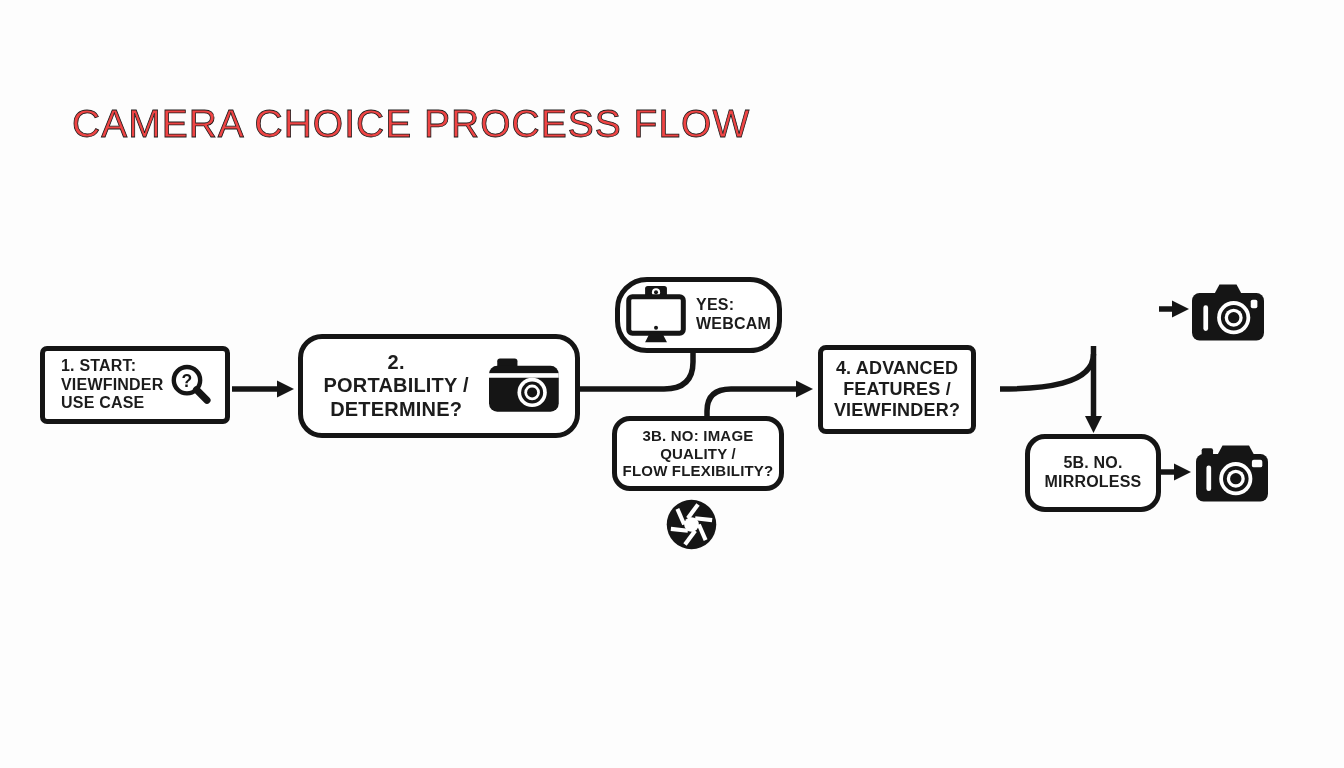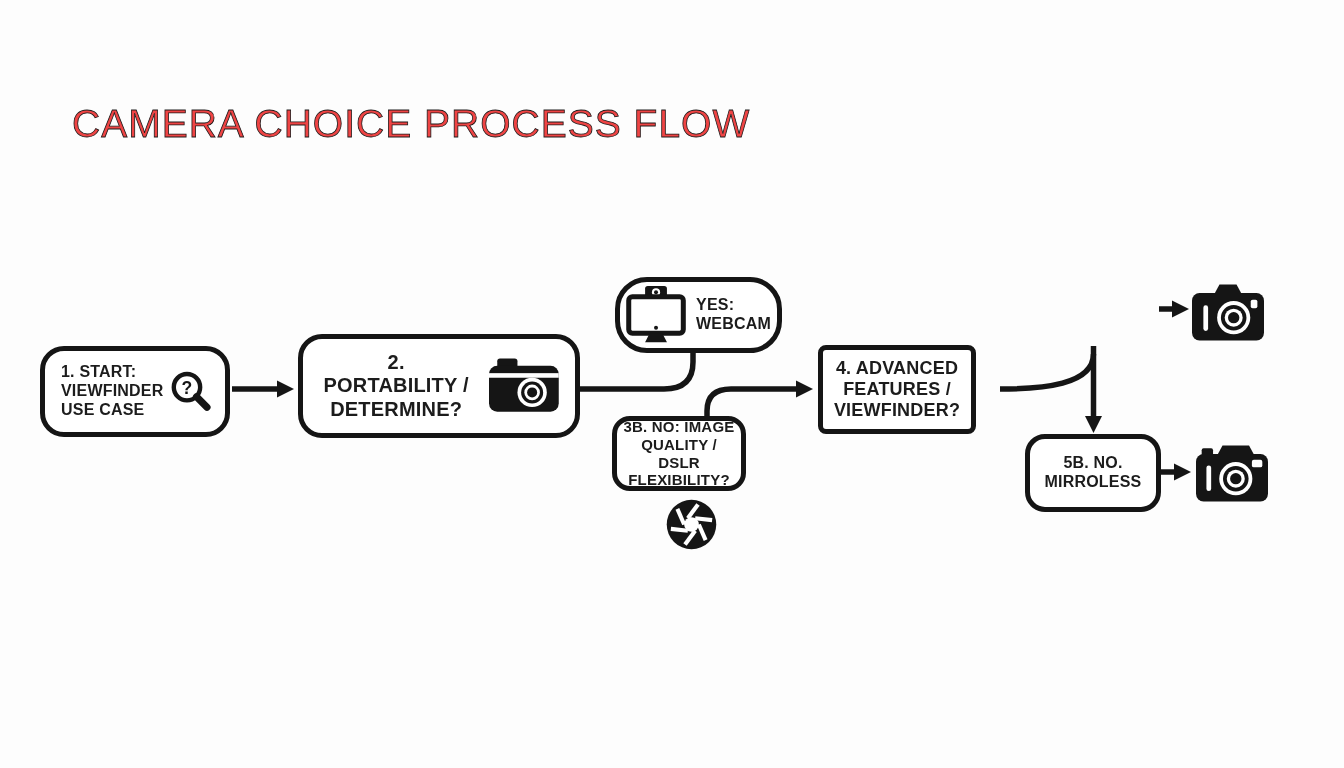"1. START:" .n-start { border-radius: none -> 7px; height: 91px -> 78px }
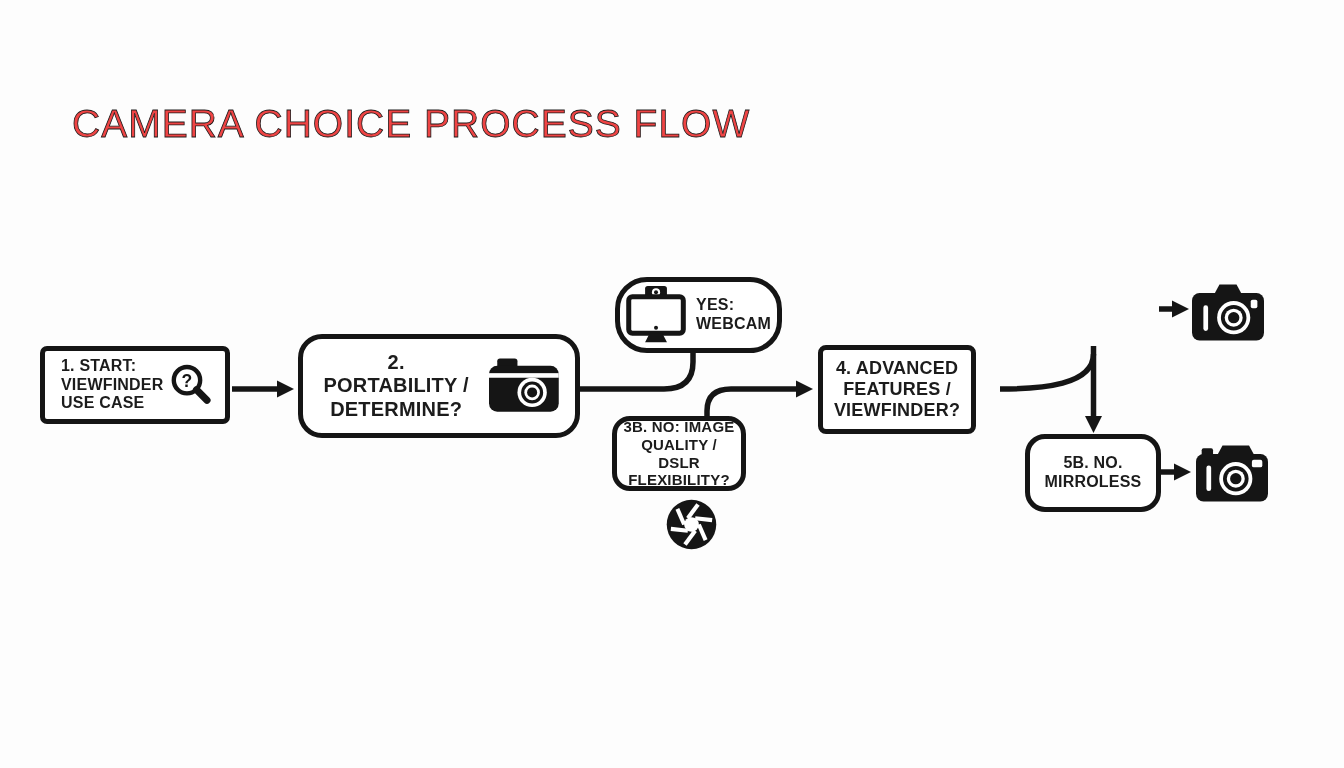"3B. NO: IMAGE" .n-3b { width: 134px -> 172px }
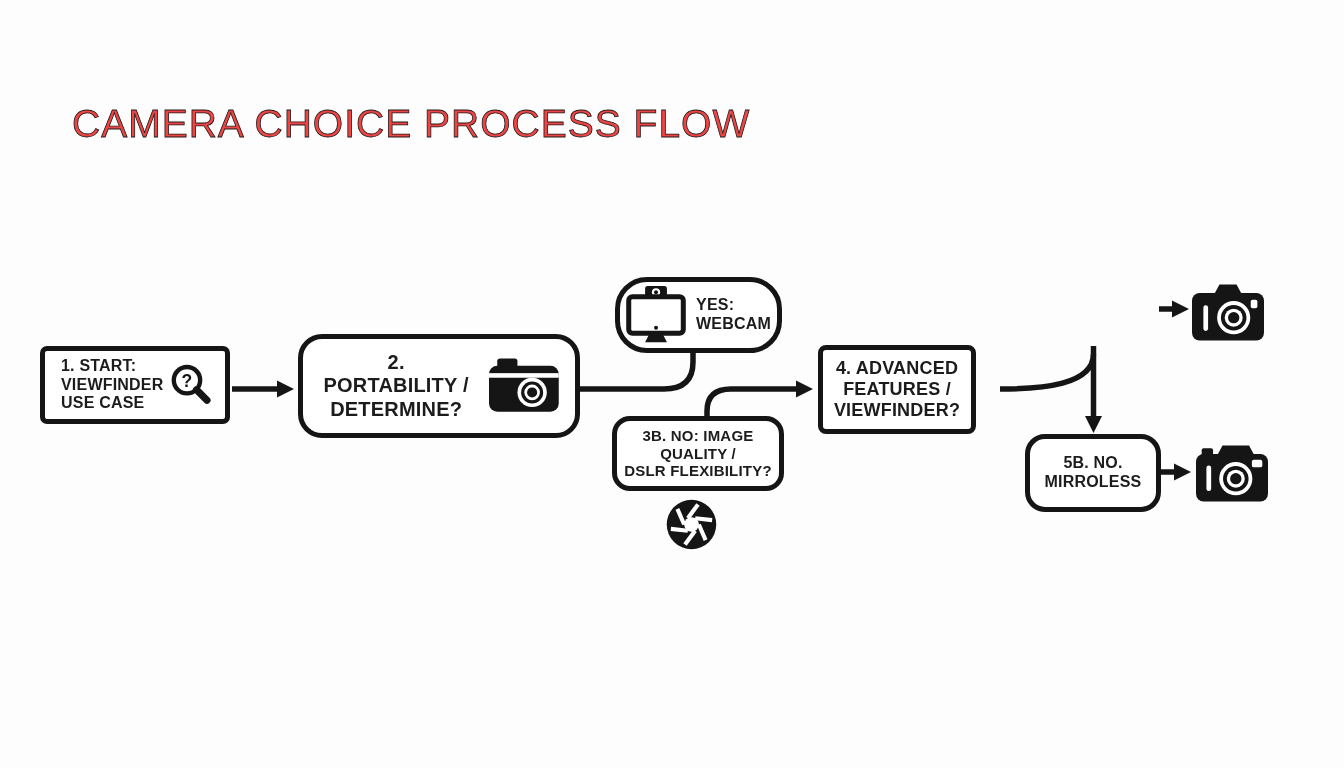"DSLR FLEXIBILITY?" span { text: DSLR -> FLOW }
